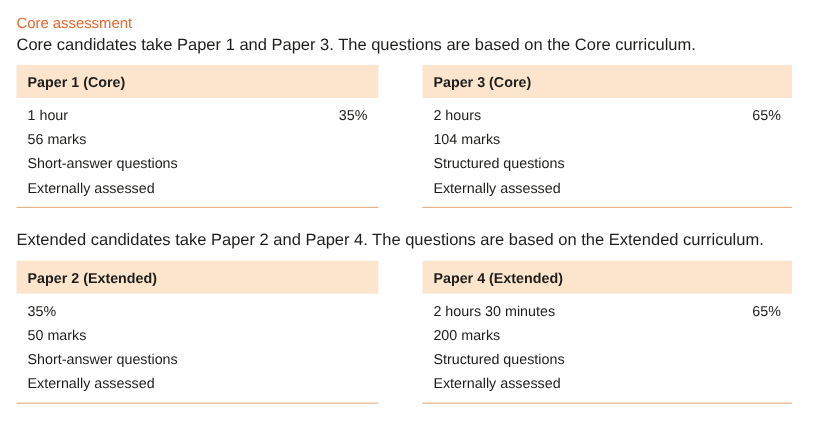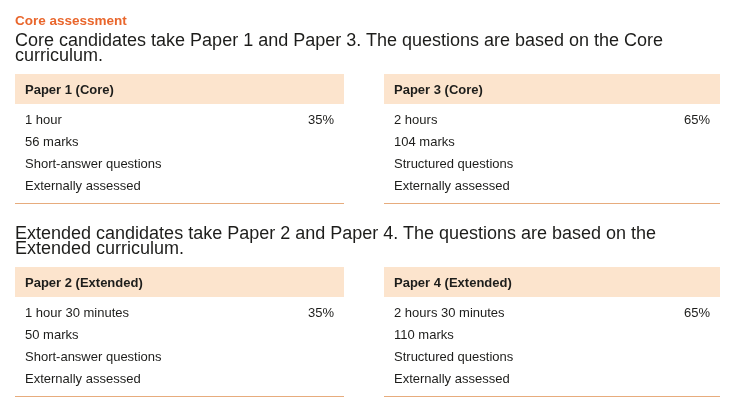"Core assessment" .section-heading { font-weight: 700 -> 400 }
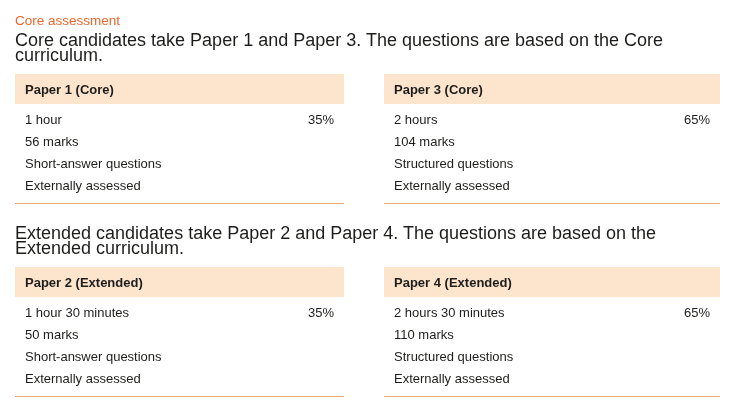"Core candidates take Paper 1" .section-desc { font-size: 18px -> 15px }
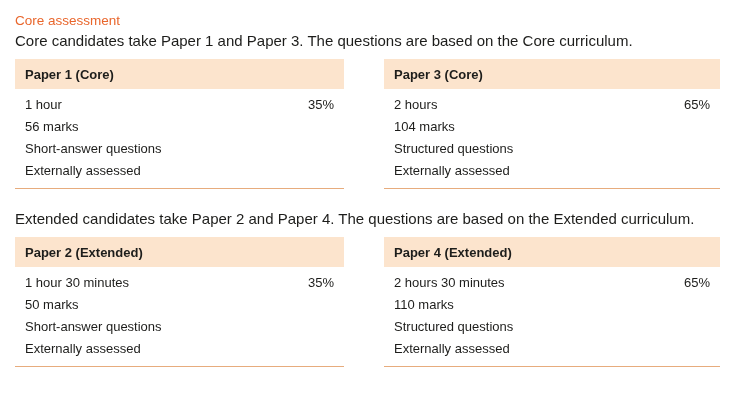"1 hour 30 minutes" span.cell-left { html: <span>1 hour 30 minutes</span> -> none }
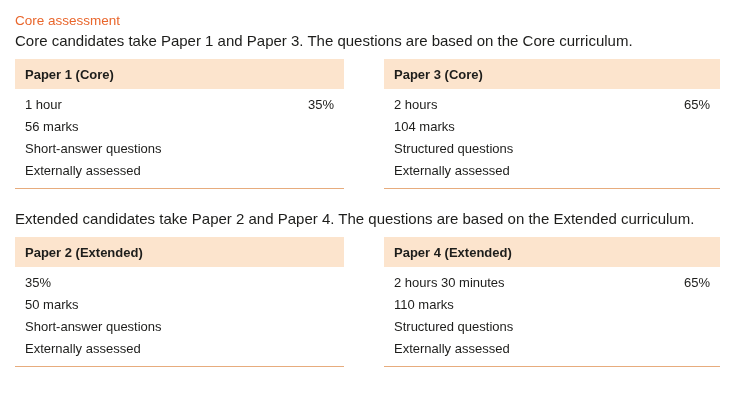"110 marks" span.cell-left { text: 110 -> 200 }
